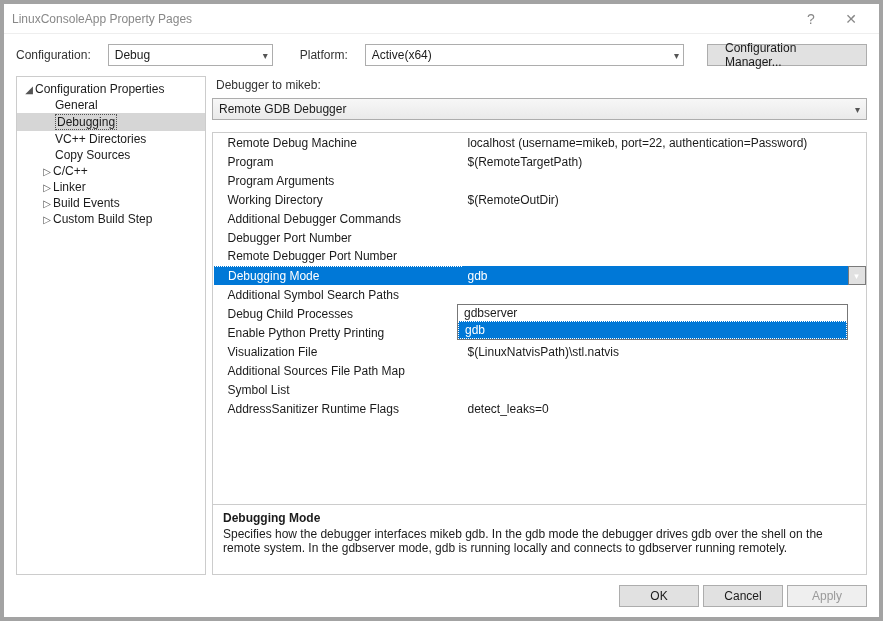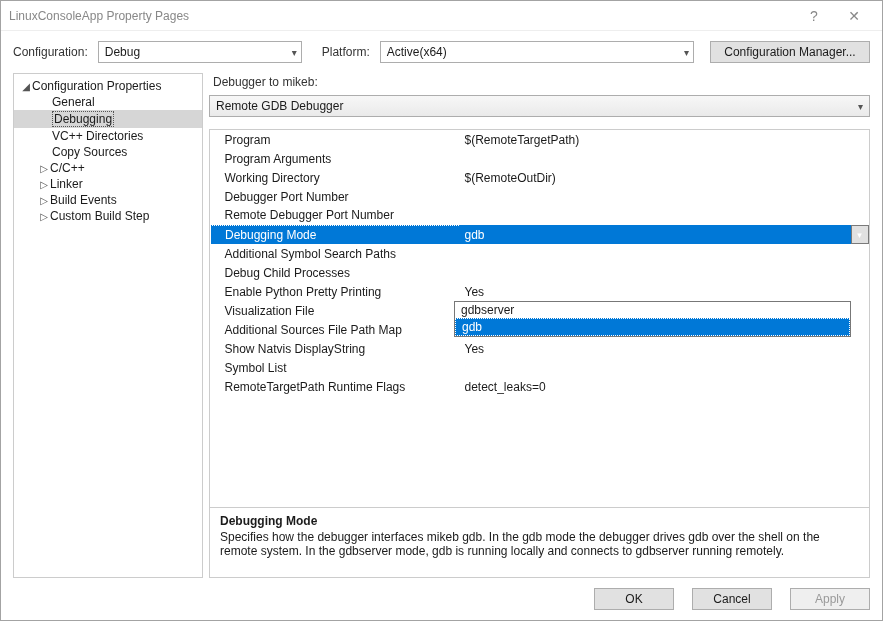"LinuxConsoleApp Property Pages" .window { border: 1px solid #a3a3a3 -> 4px solid #a3a3a3 }
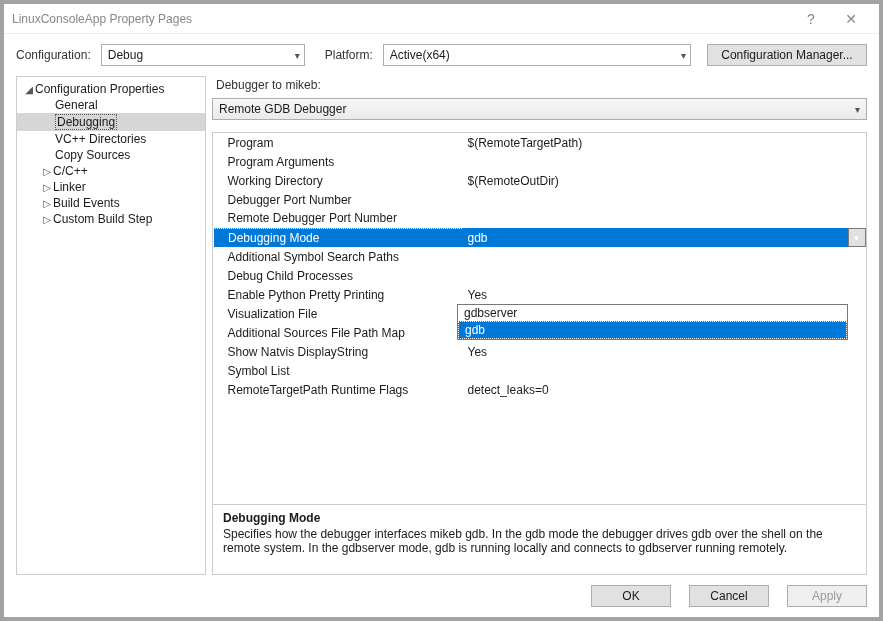"Configuration:" .config-row { gap: 10px -> 17px }
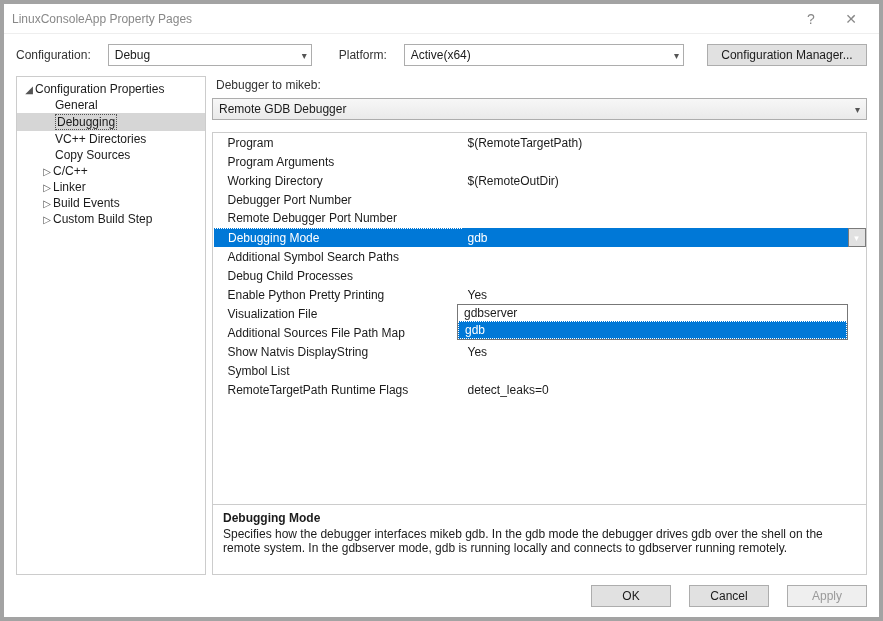"Debug" div.select { width: 204px -> 165px }
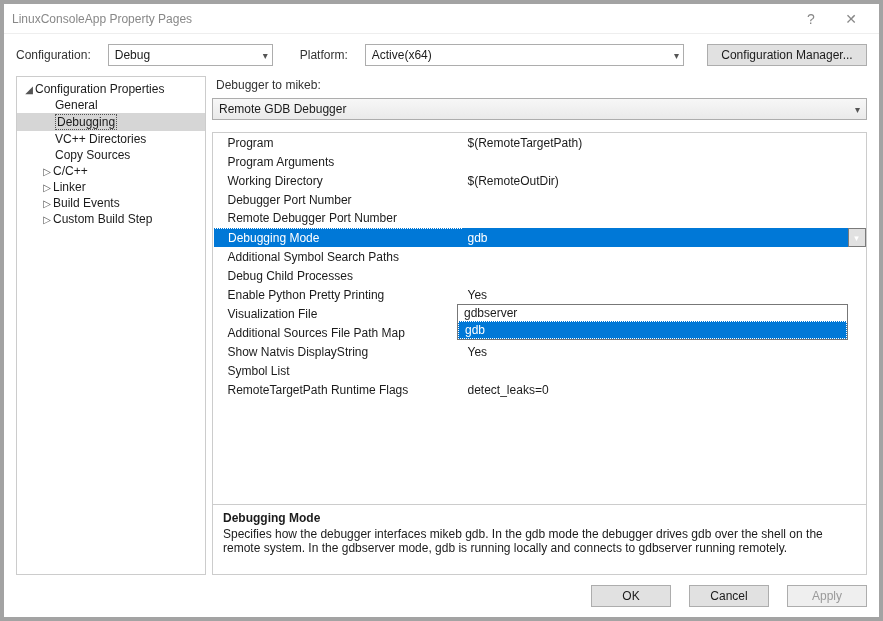"Configuration Manager..." .btn { padding: 0 10px -> 0 17px }
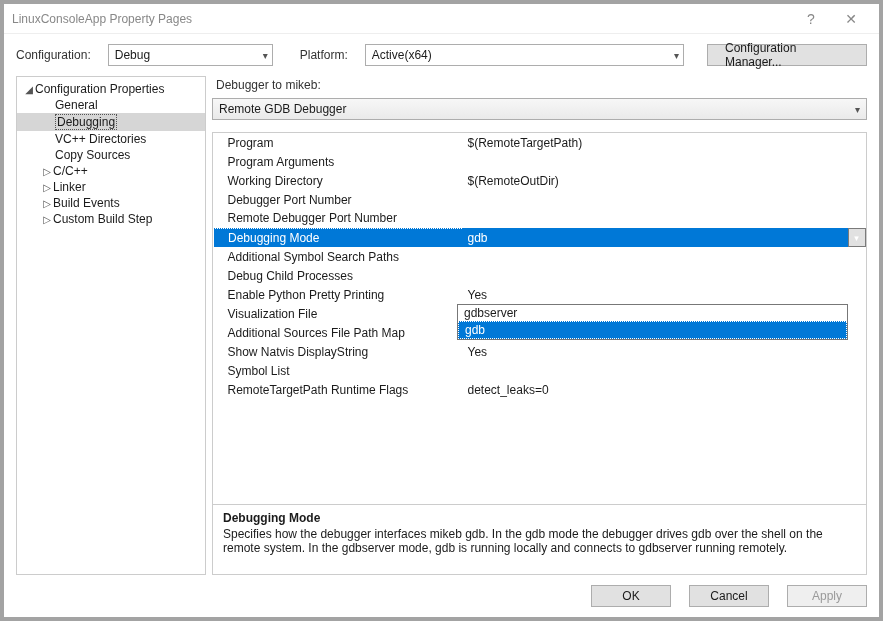"Remote Debug Machine" tr { html: none -> <tr> <td>Remote Debug Machine</td> <td><span>localhost (username=mikeb, port=22, authentication=Password)</span></td> </tr> }
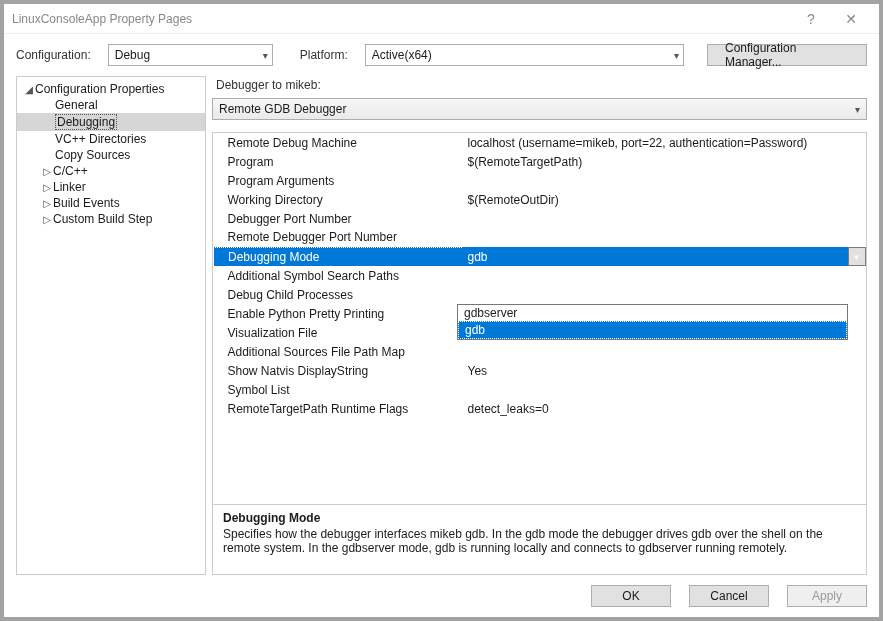"Additional Debugger Commands" tr { html: none -> <tr> <td>Additional Debugger Commands</td> <td><span></span></td> </tr> }
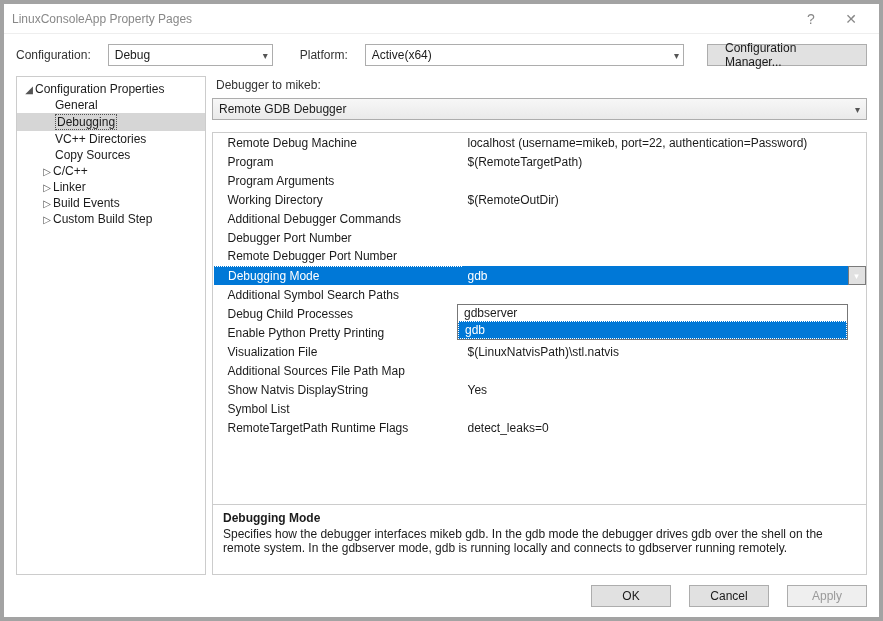"Show Natvis DisplayString" tr { html: <tr> <td>Show Natvis DisplayString</td> <td><span>Yes</span></td> </tr> -> none }
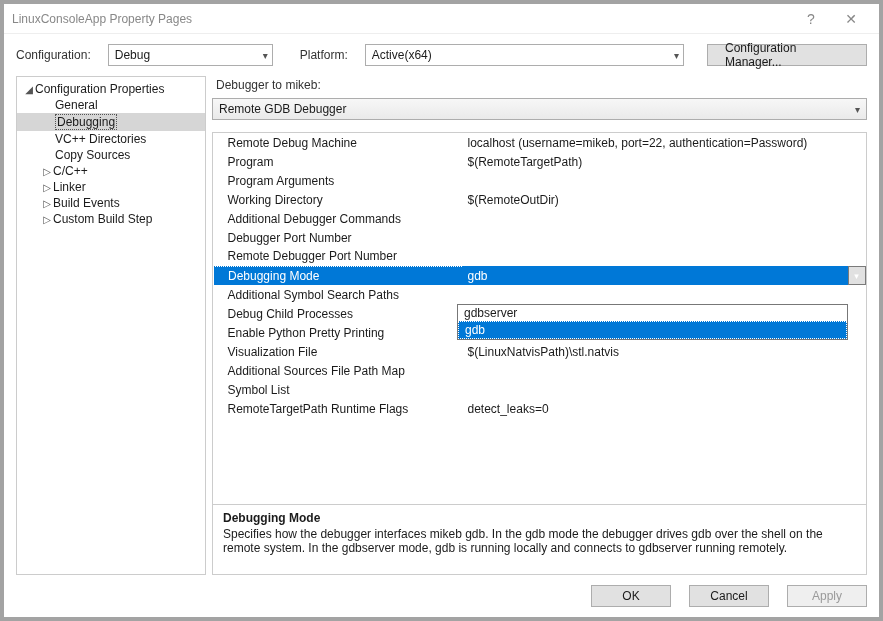"RemoteTargetPath Runtime Flags" td.key { text: RemoteTargetPath -> AddressSanitizer }
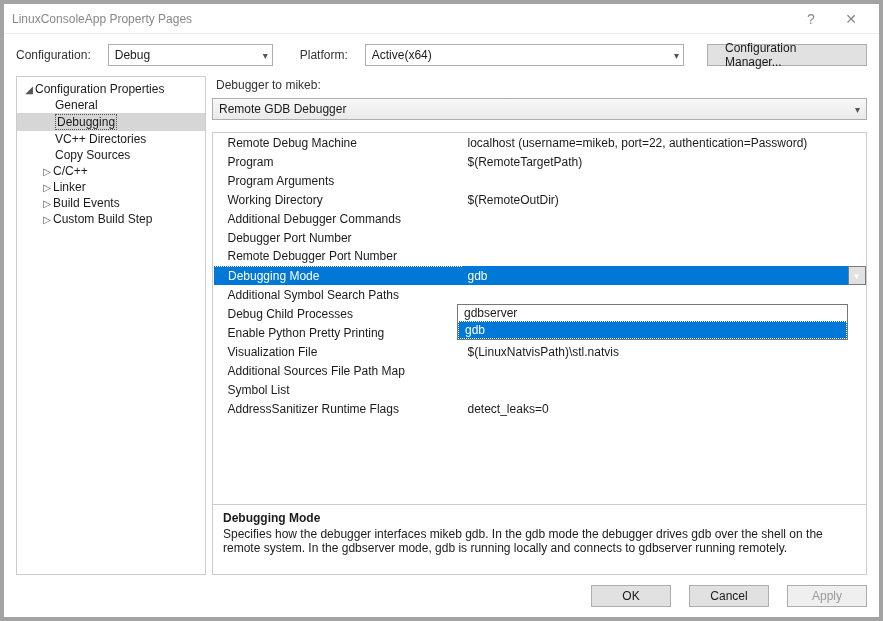"OK" .footer { gap: 18px -> 4px }
